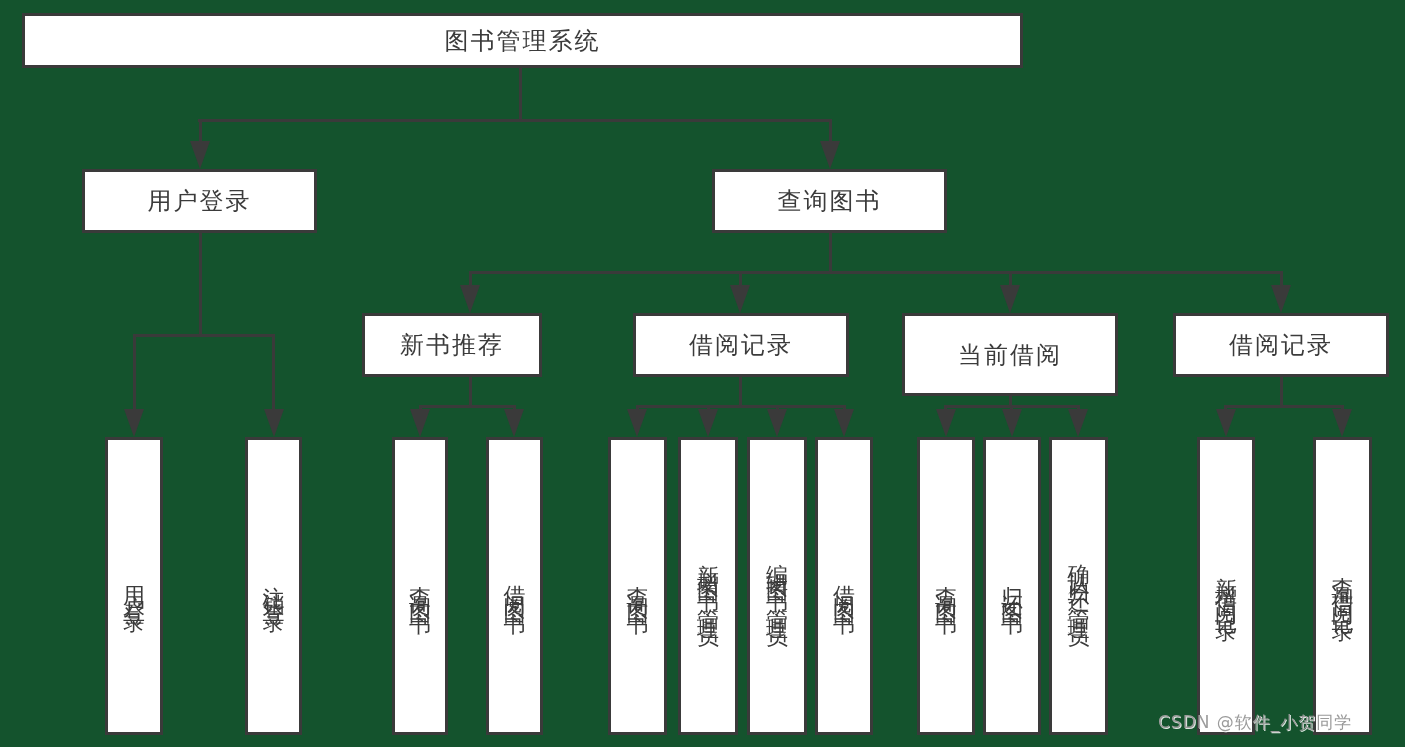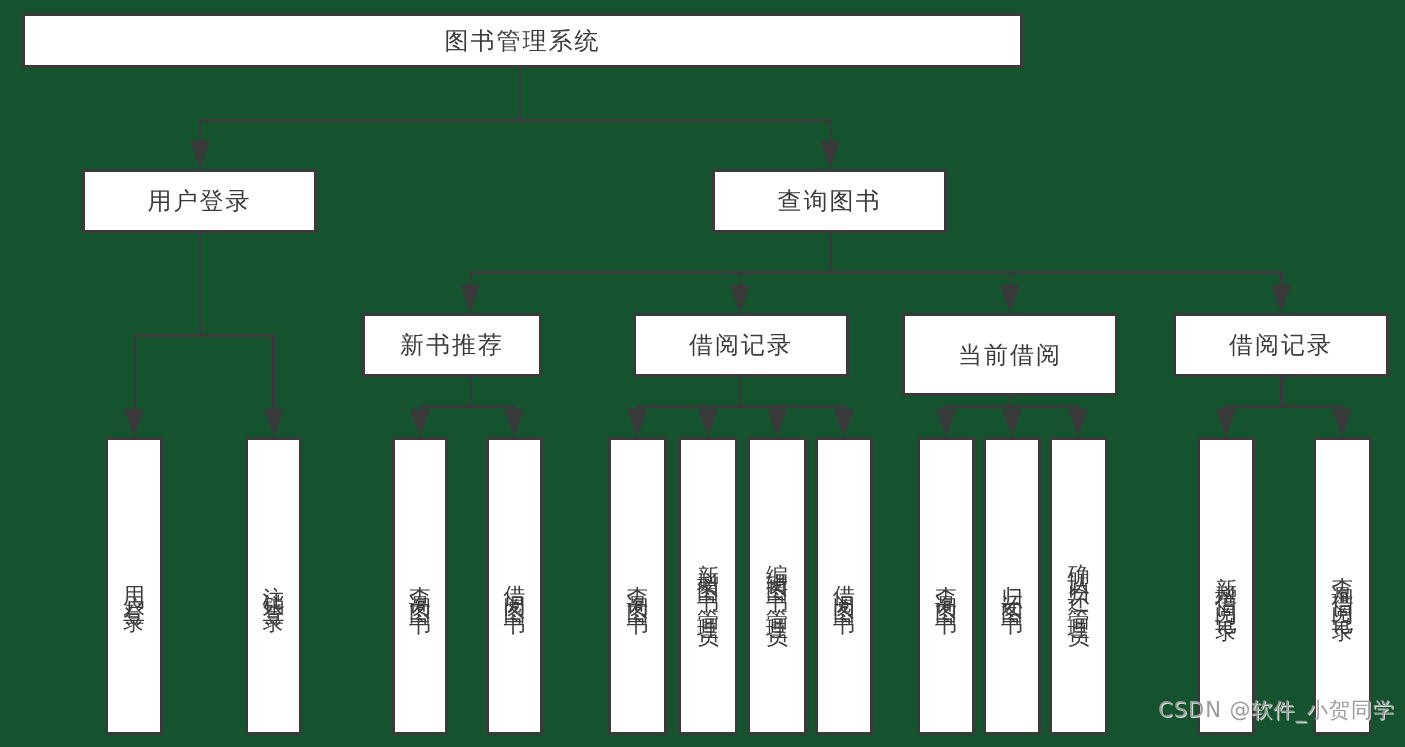"CSDN @软件_小贺同学" .watermark { font-size: 21px -> 17px; top: 696px -> 711px }
